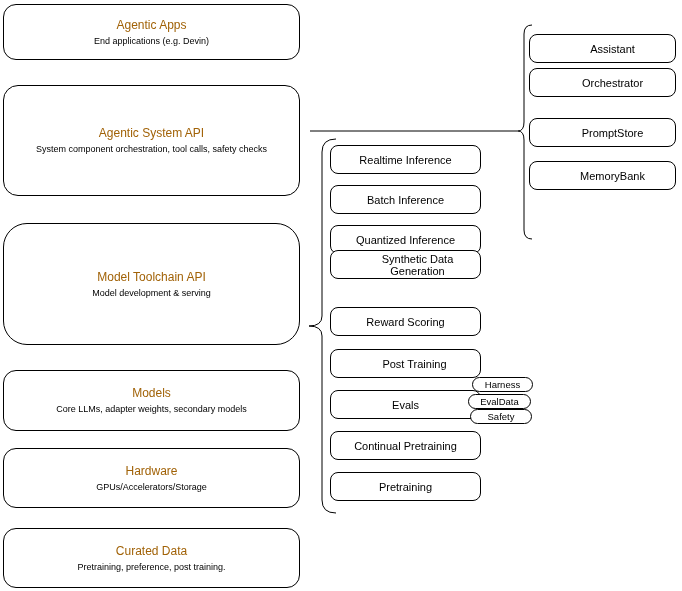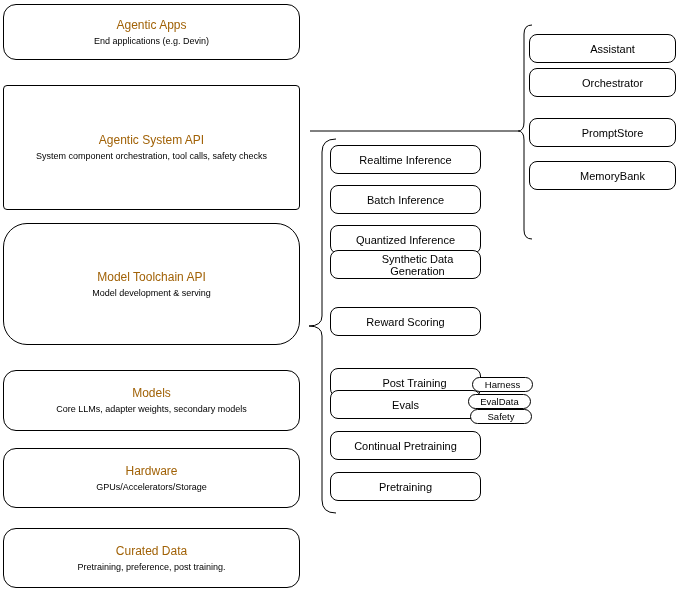"Agentic System API" div.node { border-radius: 4px -> 15px; height: 125px -> 111px }
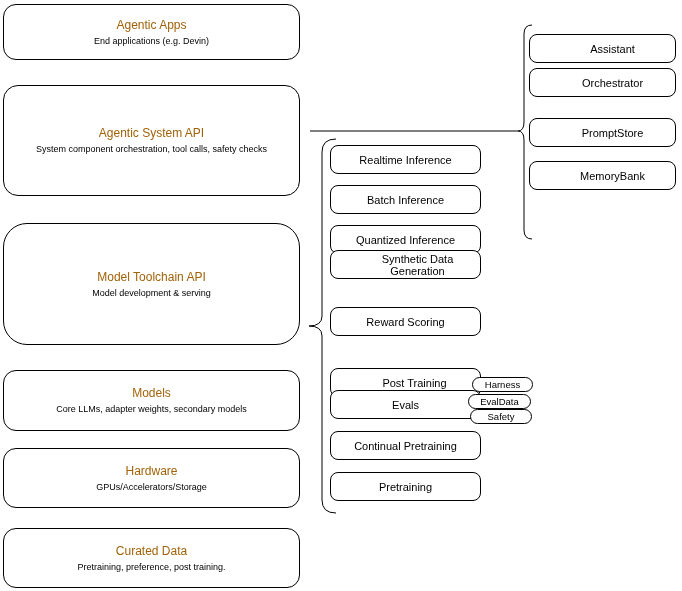"Post Training" div.node { top: 368px -> 349px }
